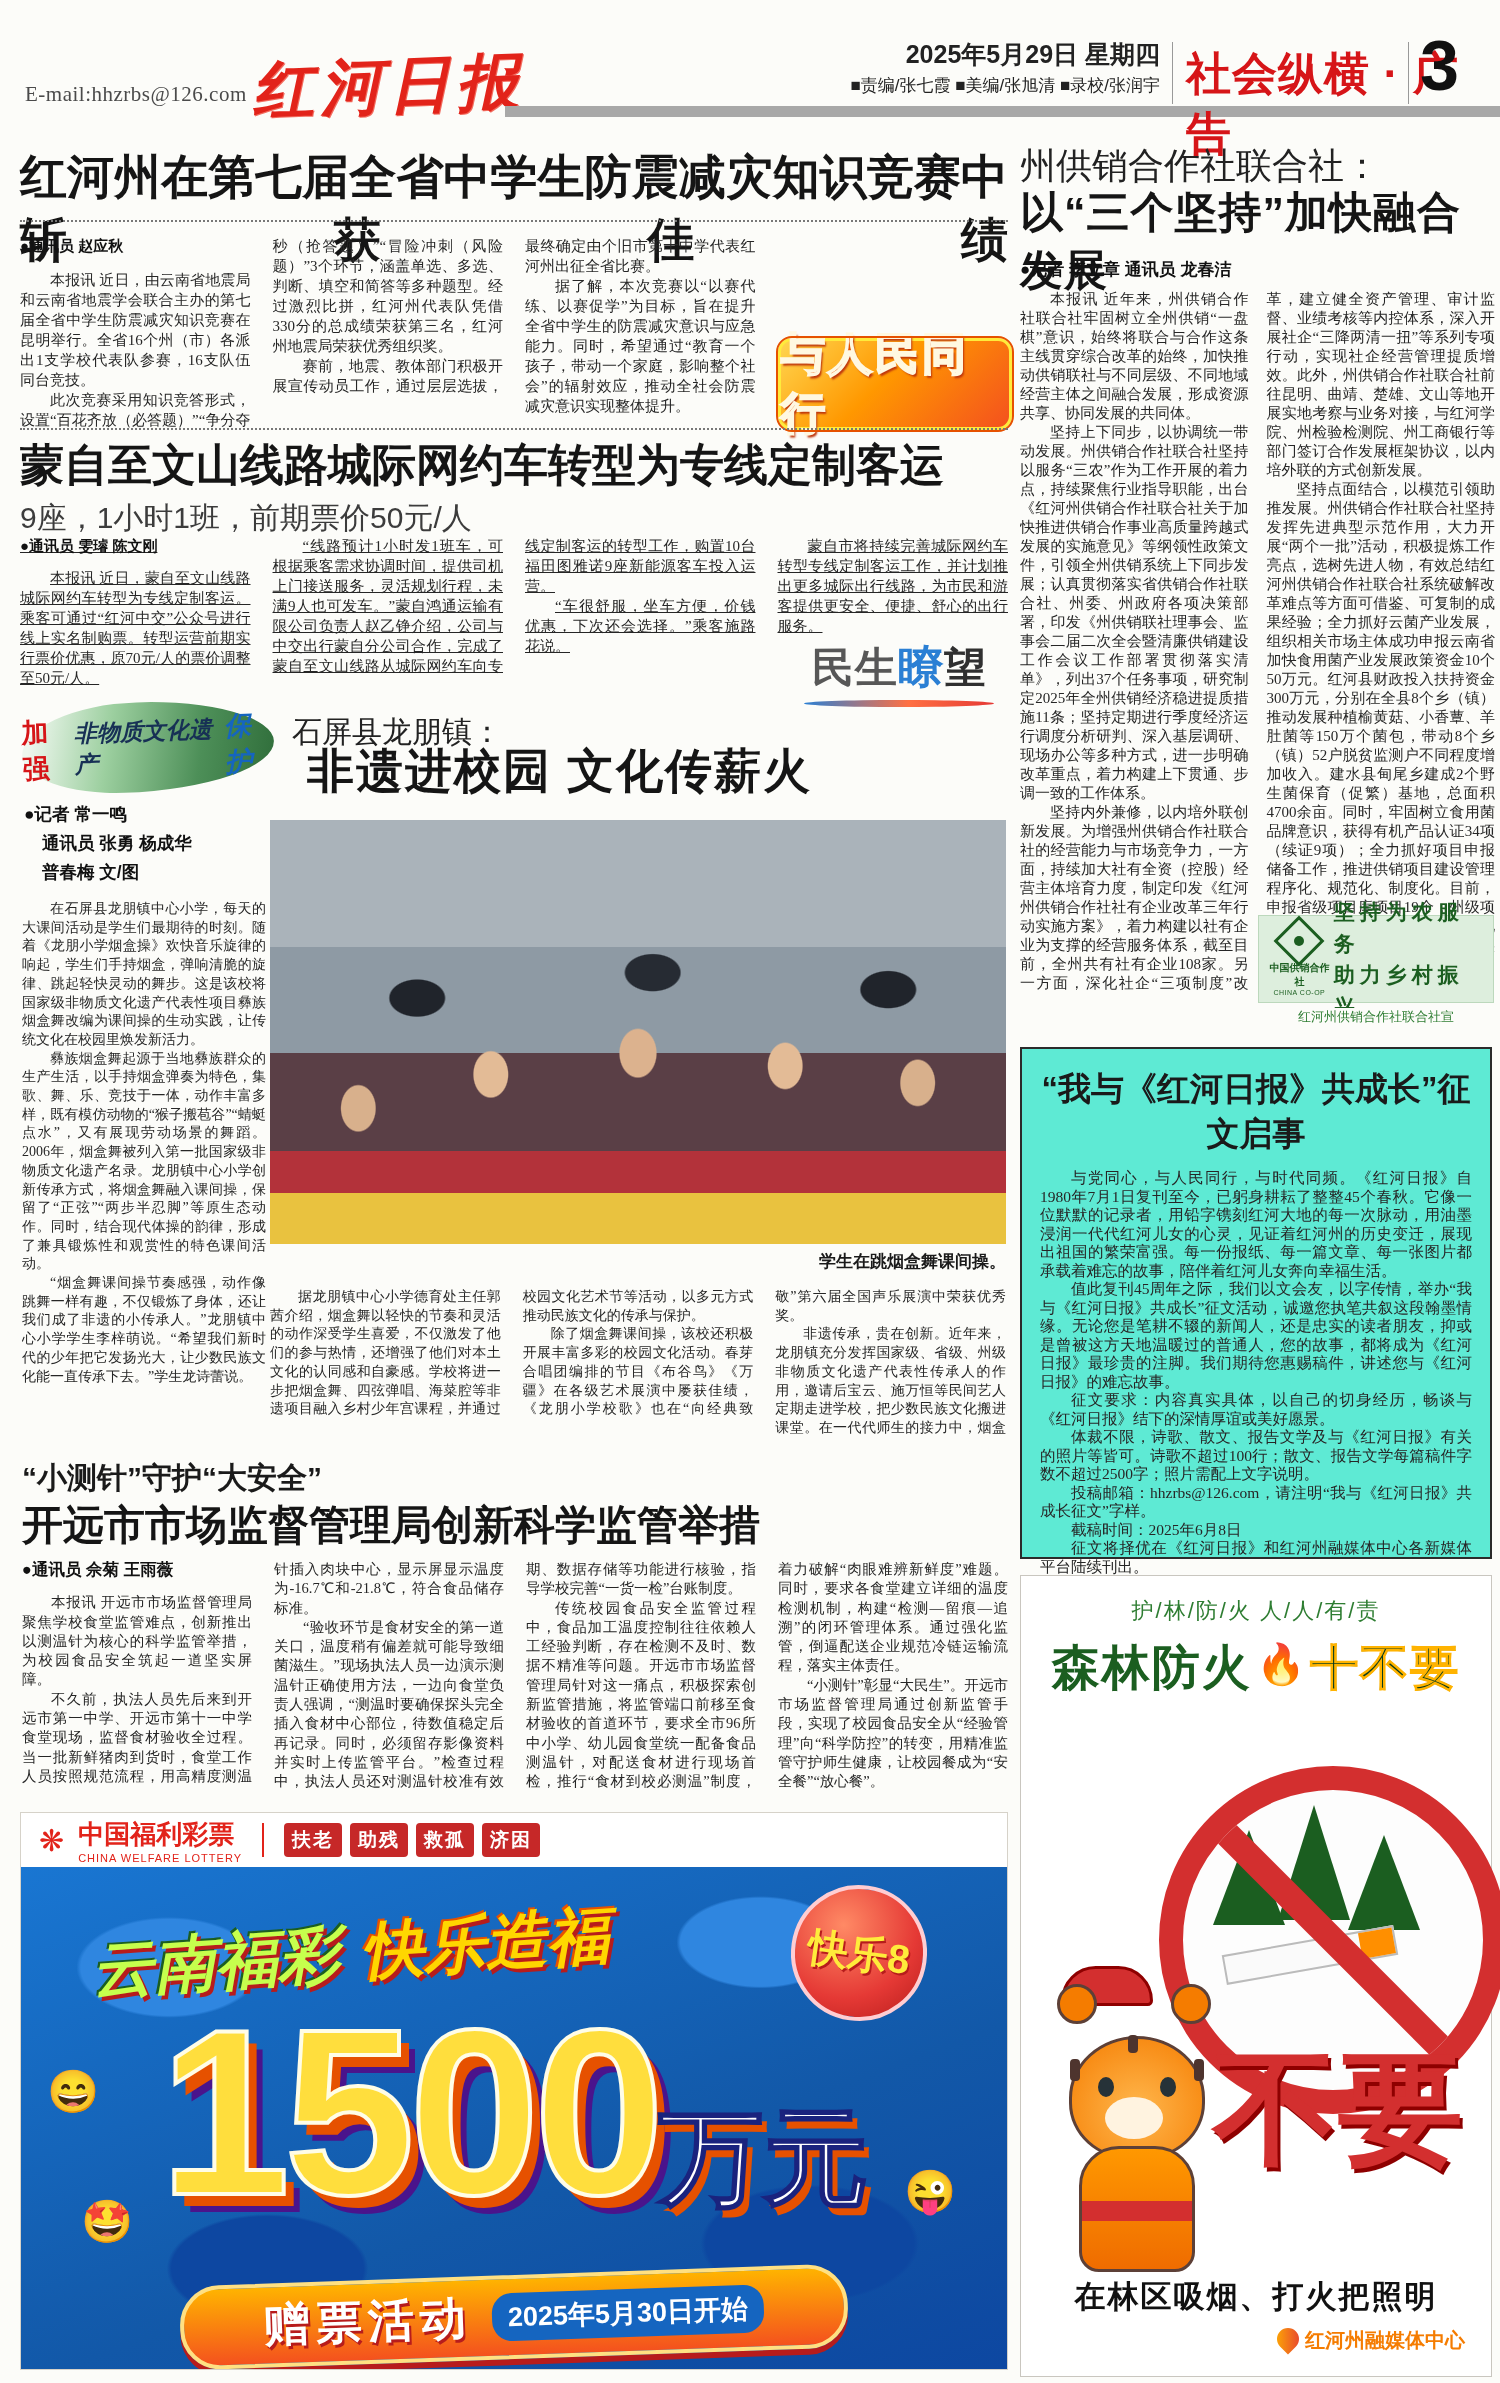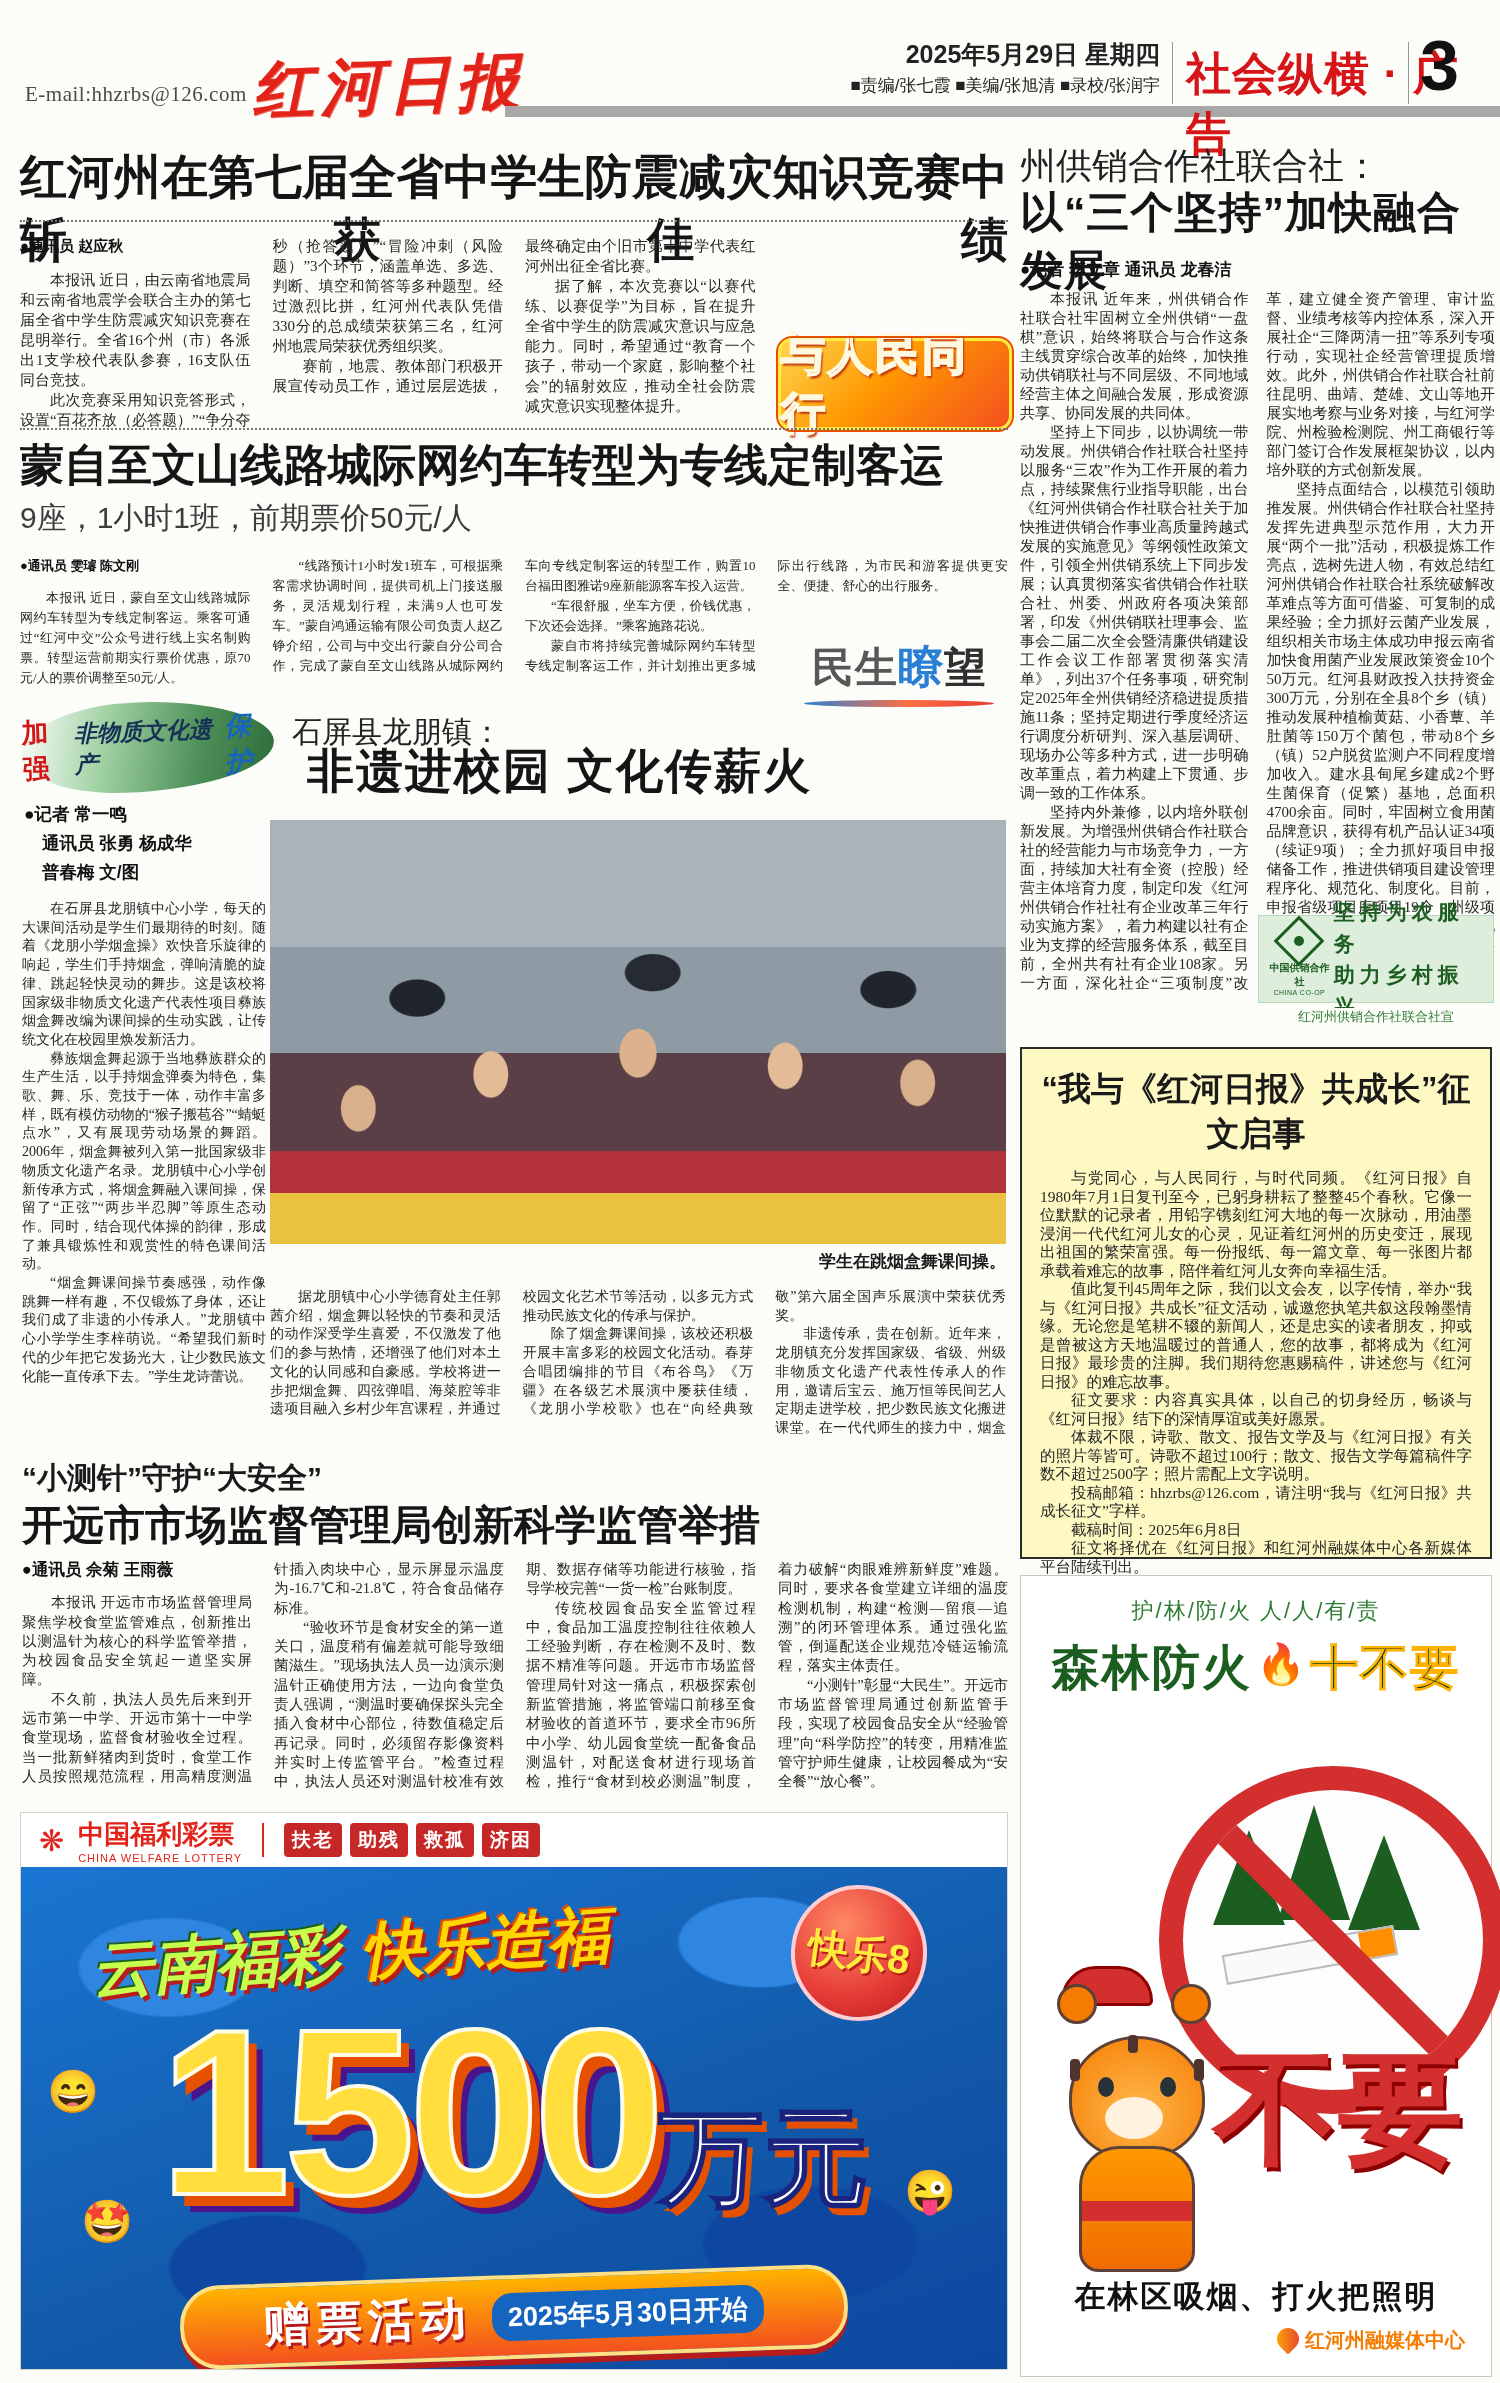"●通讯员 雯璿 陈文刚" .bodyB { font-size: 13px -> 15px; text-decoration: none -> underline; top: 556px -> 536px }
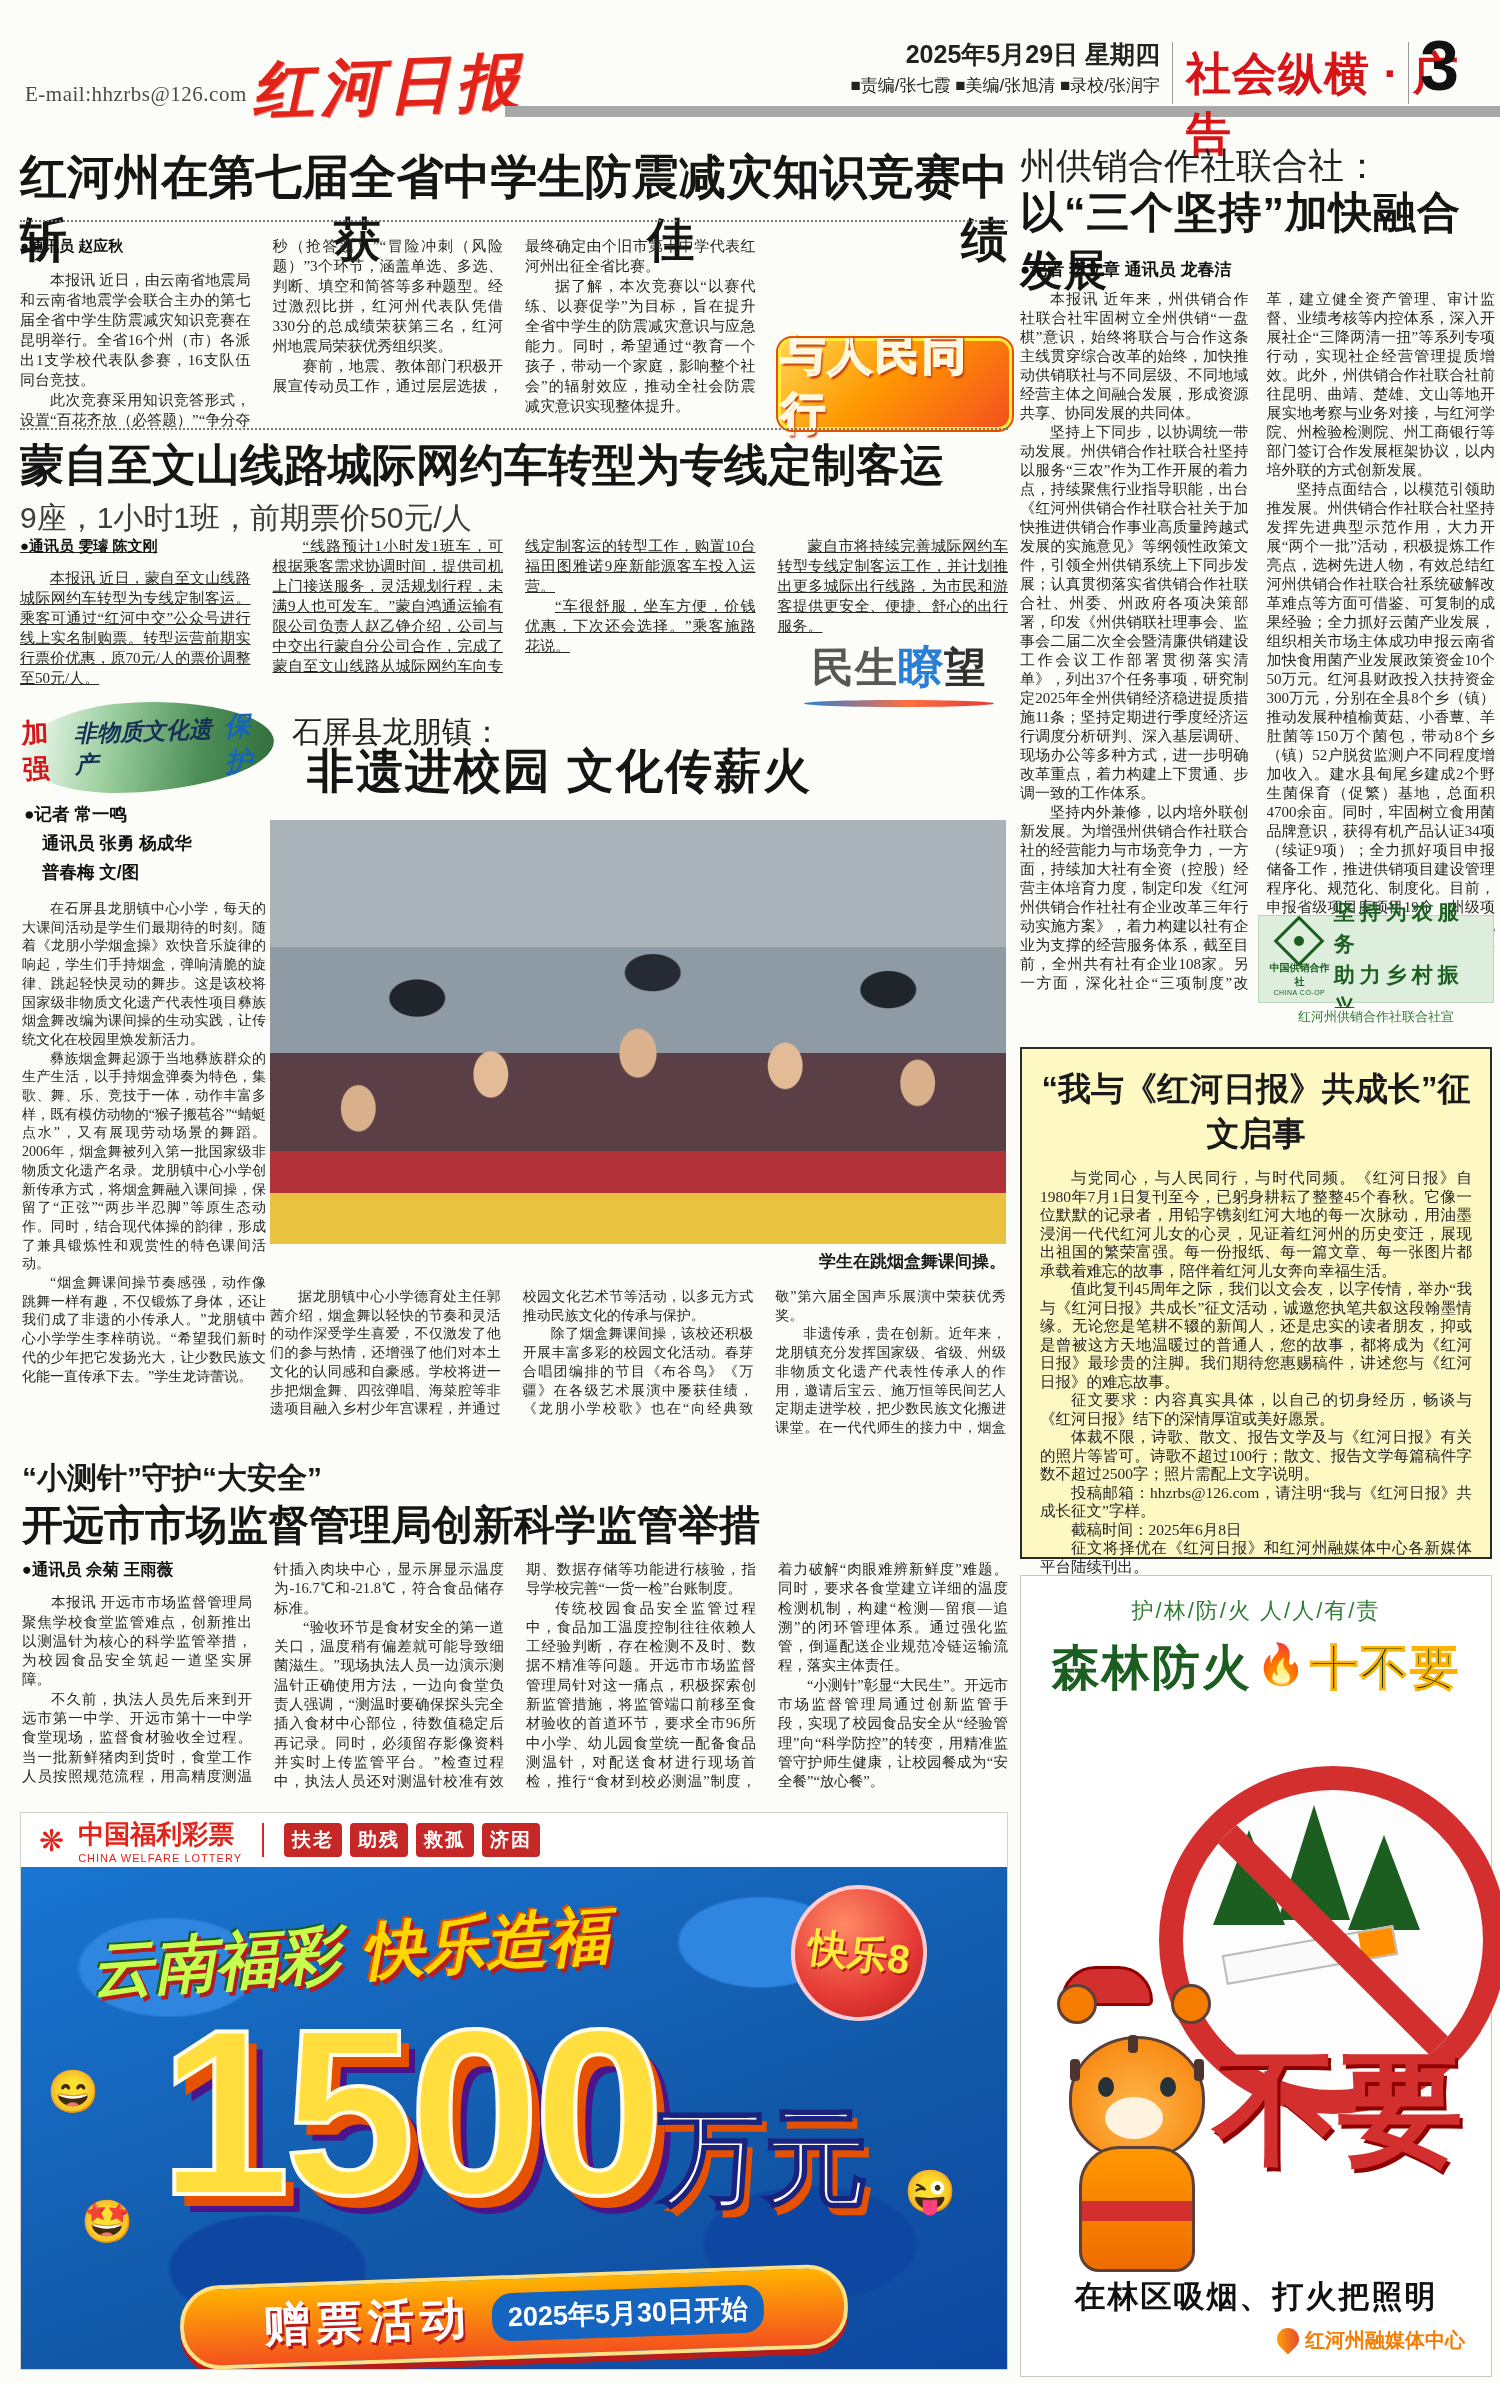"“我与《红河日报》共成长”征文启事" .essay { background: #fef9c3 -> #5eead4 }
